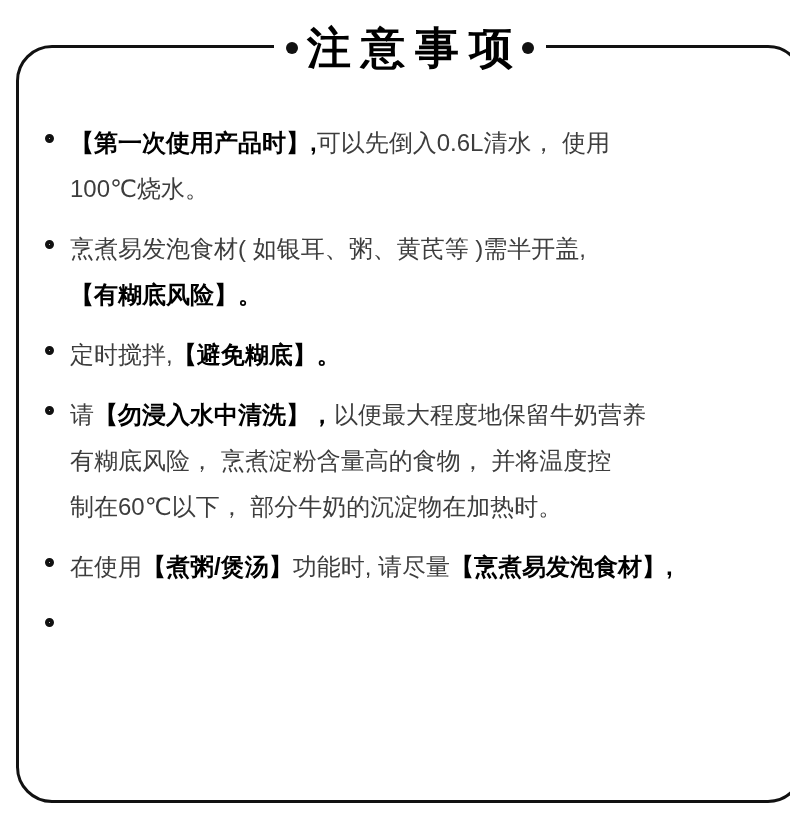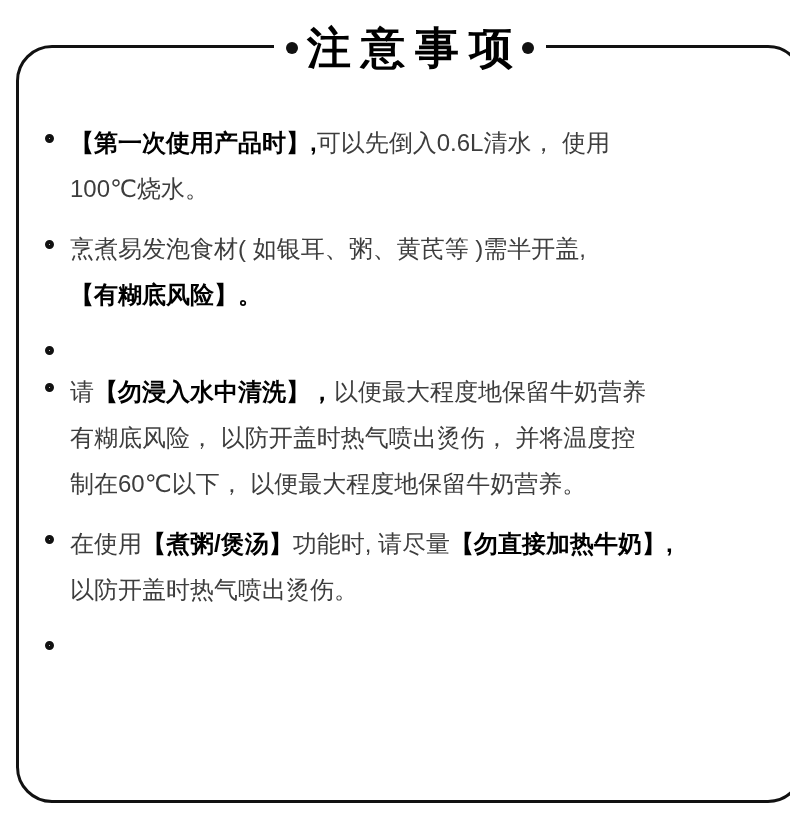"定时搅拌,【避免糊底】。" div.line { html: none -> <div><span>定时搅拌,</span><span>【避免糊底】。</span></div> }
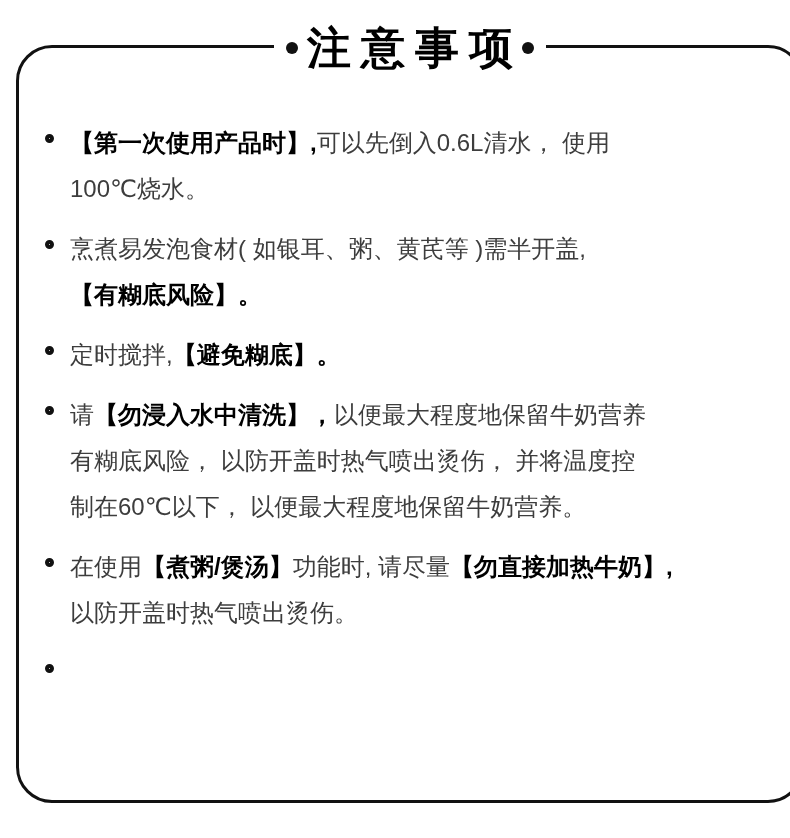"有糊底风险， 以防开盖时热气喷出烫伤， 并将温度控" span.seg { text: 以防开盖时热气喷出烫伤 -> 烹煮淀粉含量高的食物 }
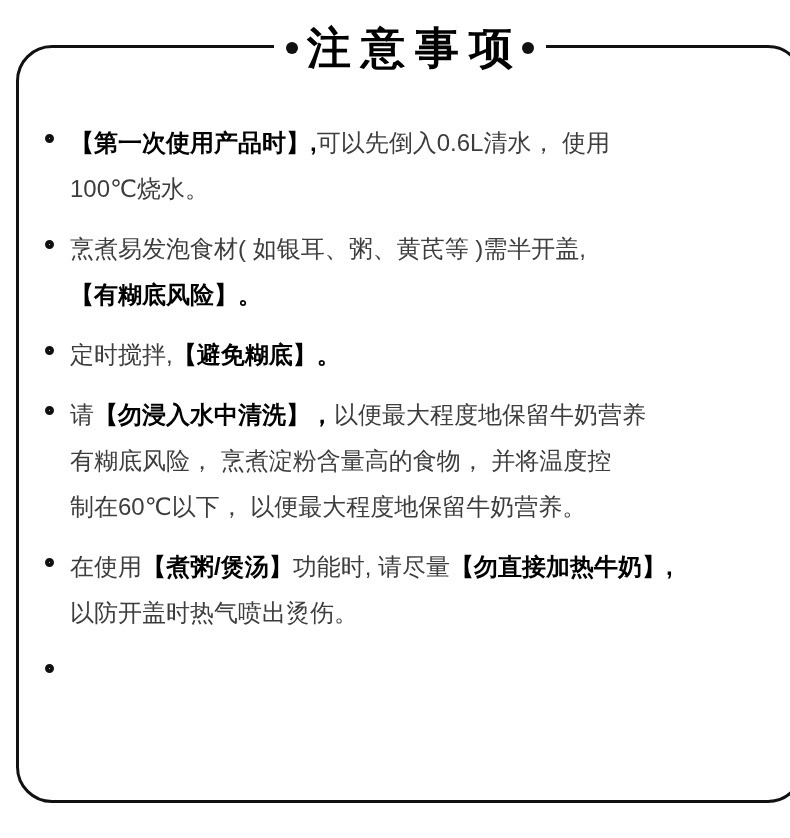"制在60℃以下， 以便最大程度地保留牛奶营养。" span.seg { text: 以便最大程度地保留牛奶营养 -> 部分牛奶的沉淀物在加热时 }
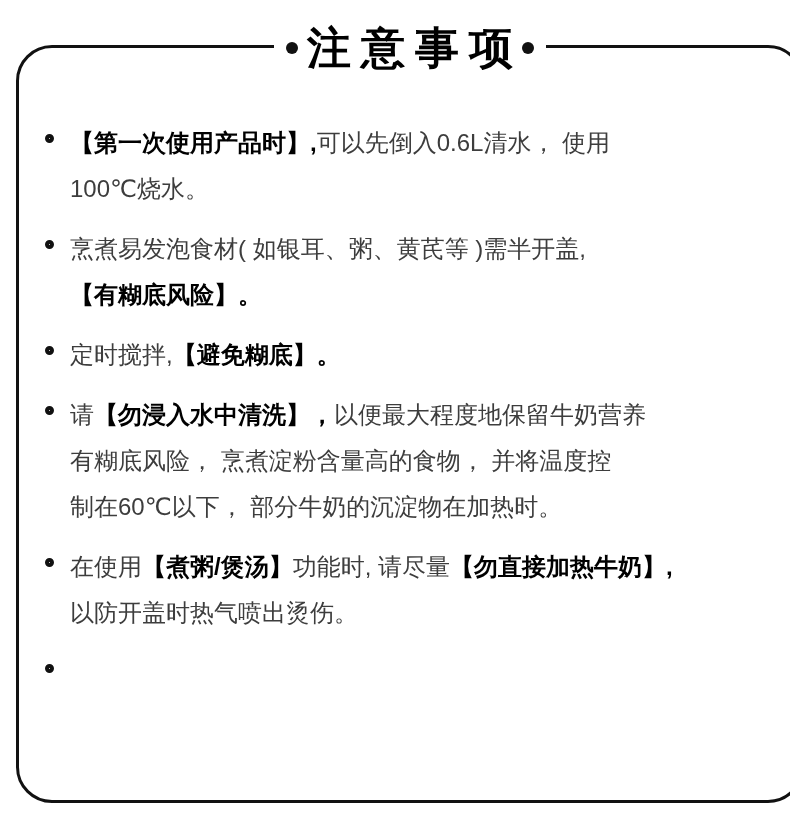"【勿直接加热牛奶】," span.seg { text: 勿直接加热牛奶 -> 烹煮易发泡食材 }
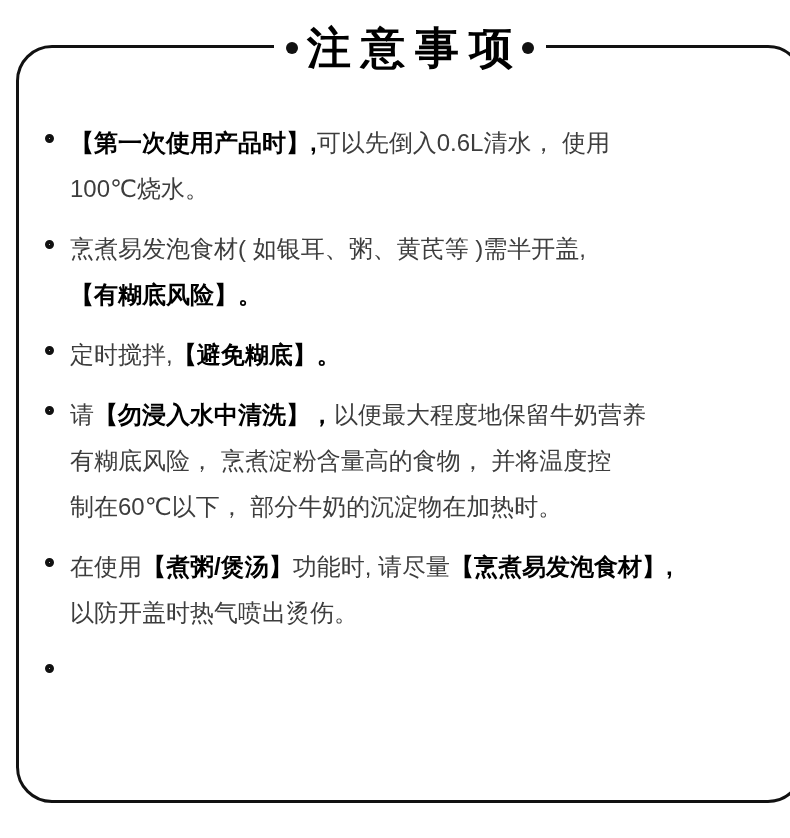"以防开盖时热气喷出烫伤。" div.line { html: <div><span>以防开盖时热气喷出烫伤。</span></div> -> none }
